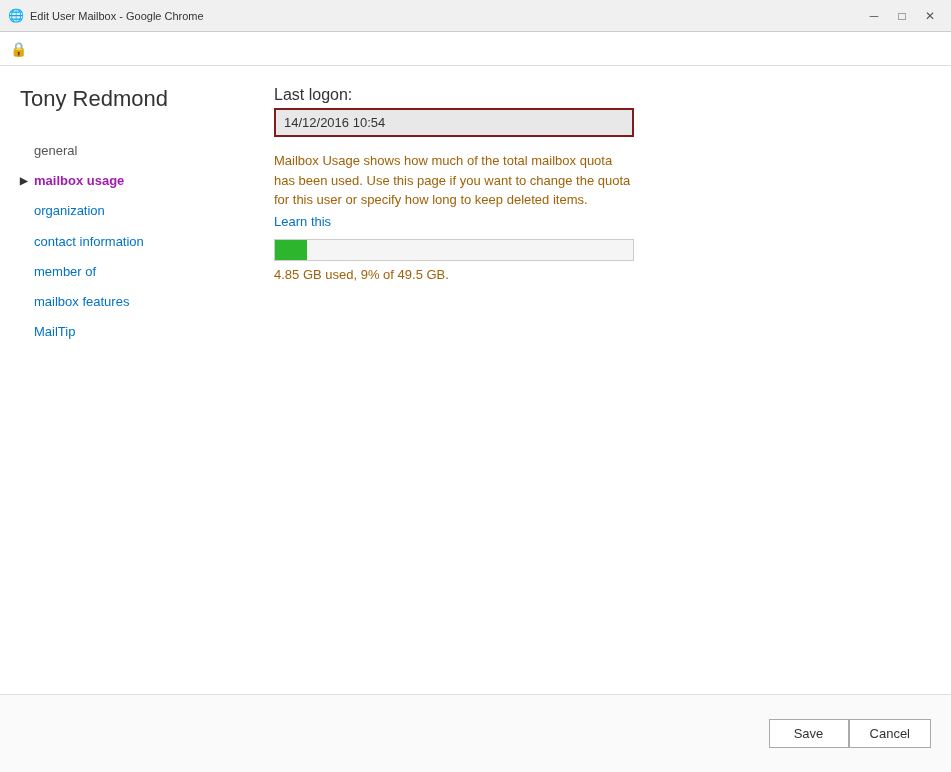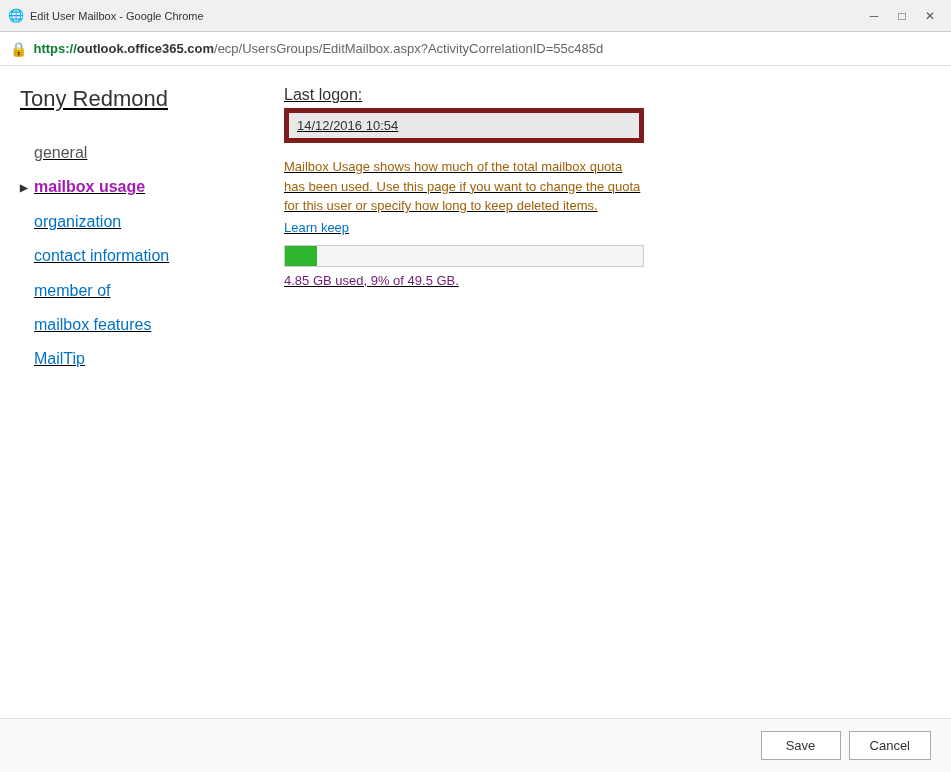"https://outlook.office365.com/ecp/UsersG" span.address-text { html: <span> <span>https://</span><span>outlook.office365.com</span><span>/ecp/UsersGroups/EditMailbox.aspx?ActivityCorrelationID=55c485d</span> </span> -> none }
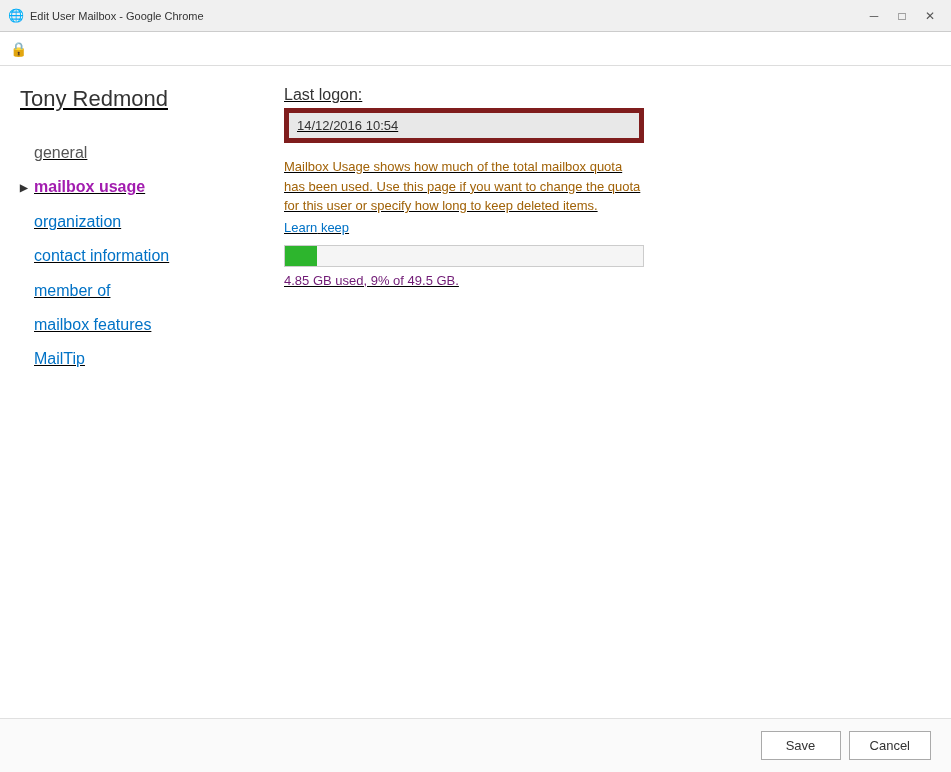"Tony Redmond" .content-area { gap: 14px -> 4px; text-decoration: underline -> none }
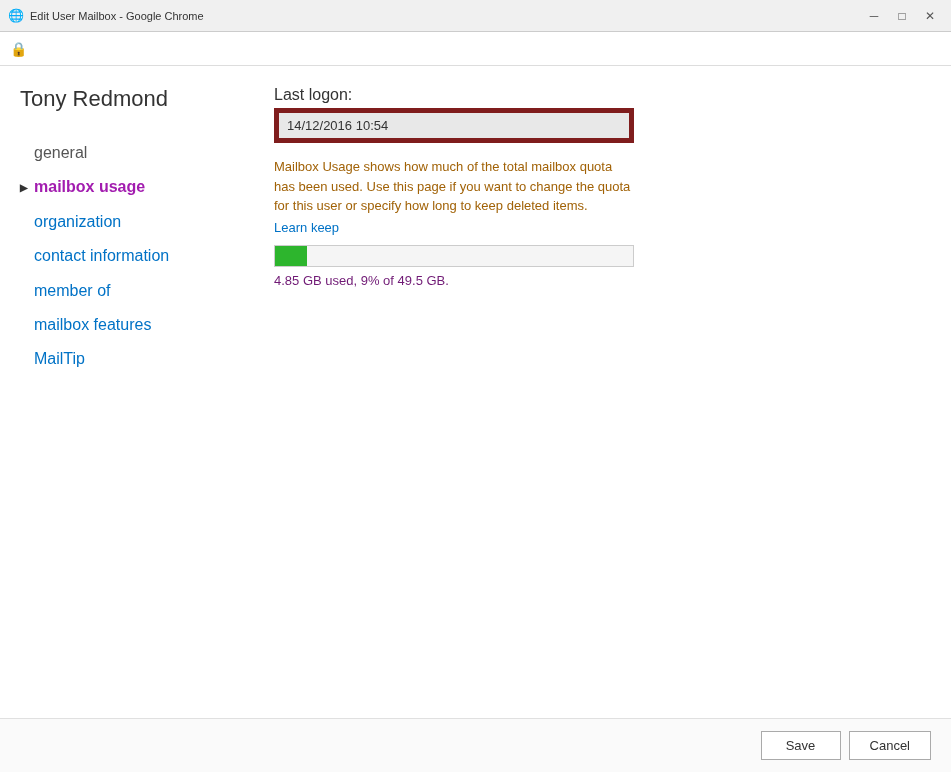"14/12/2016 10:54" .field-value { border: 5px solid #7f1d1d -> 2px solid #7f1d1d }
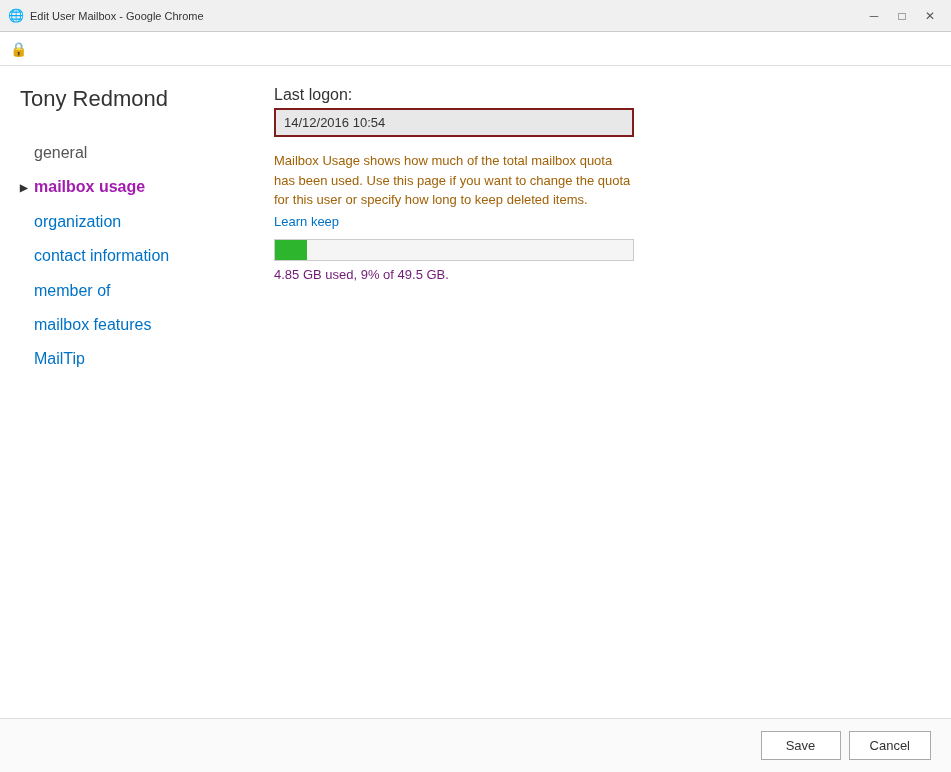"general" .nav-item { font-size: 16px -> 13px }
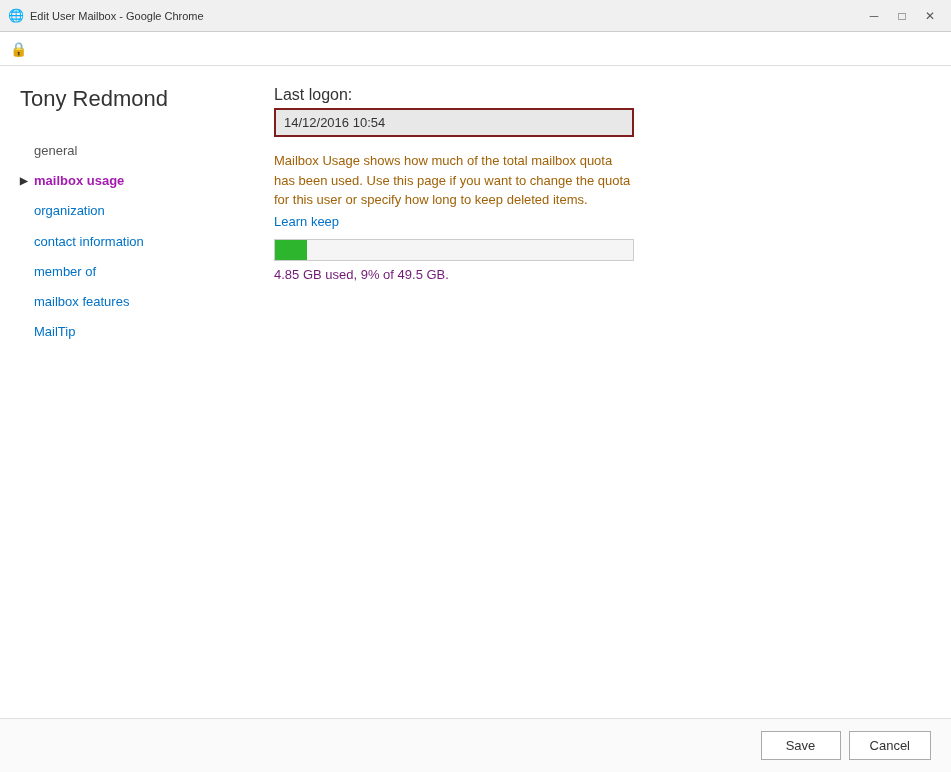"keep" span { text: keep -> this }
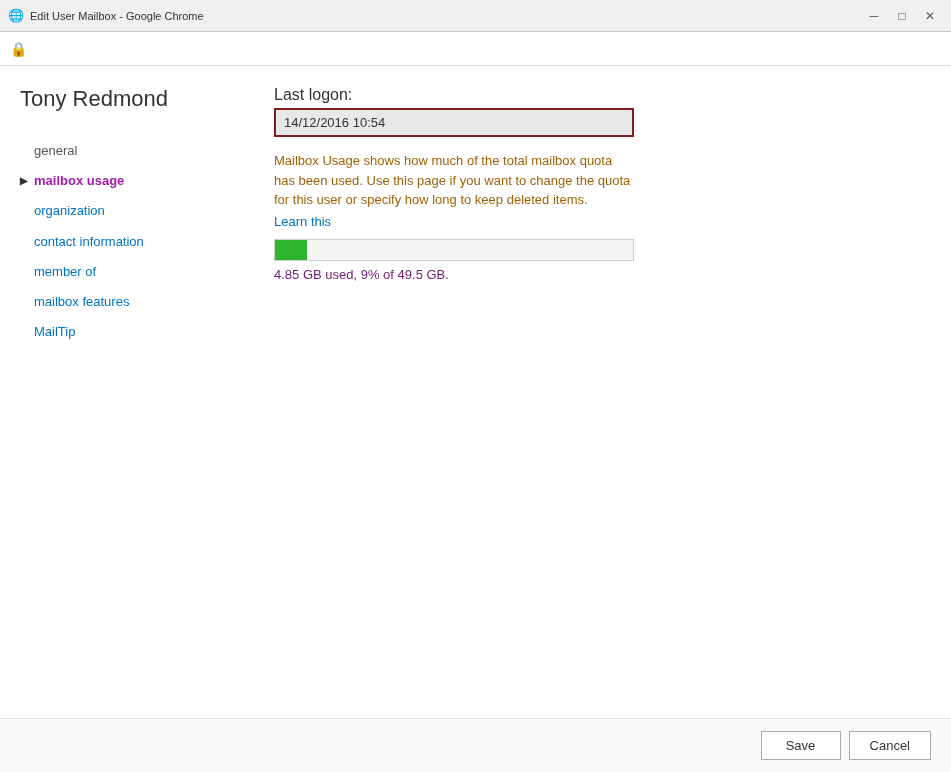"4.85 GB used, 9% of" .usage-text { color: #701a75 -> #a16207 }
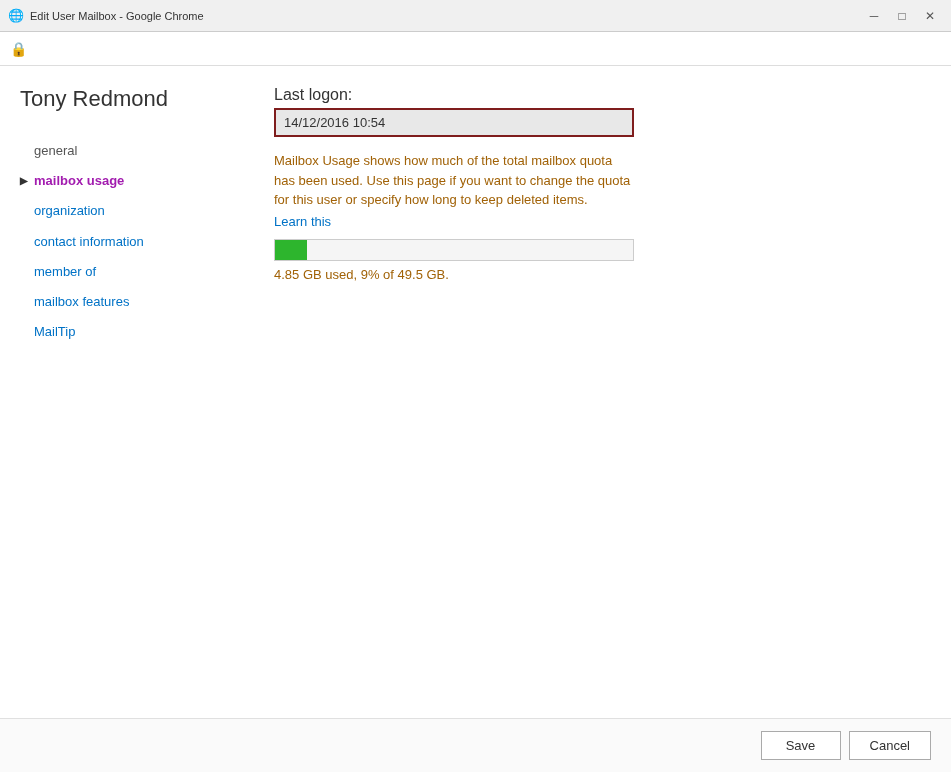"Save" .footer { gap: 8px -> 0; padding: 12px 20px -> 24px 20px }
